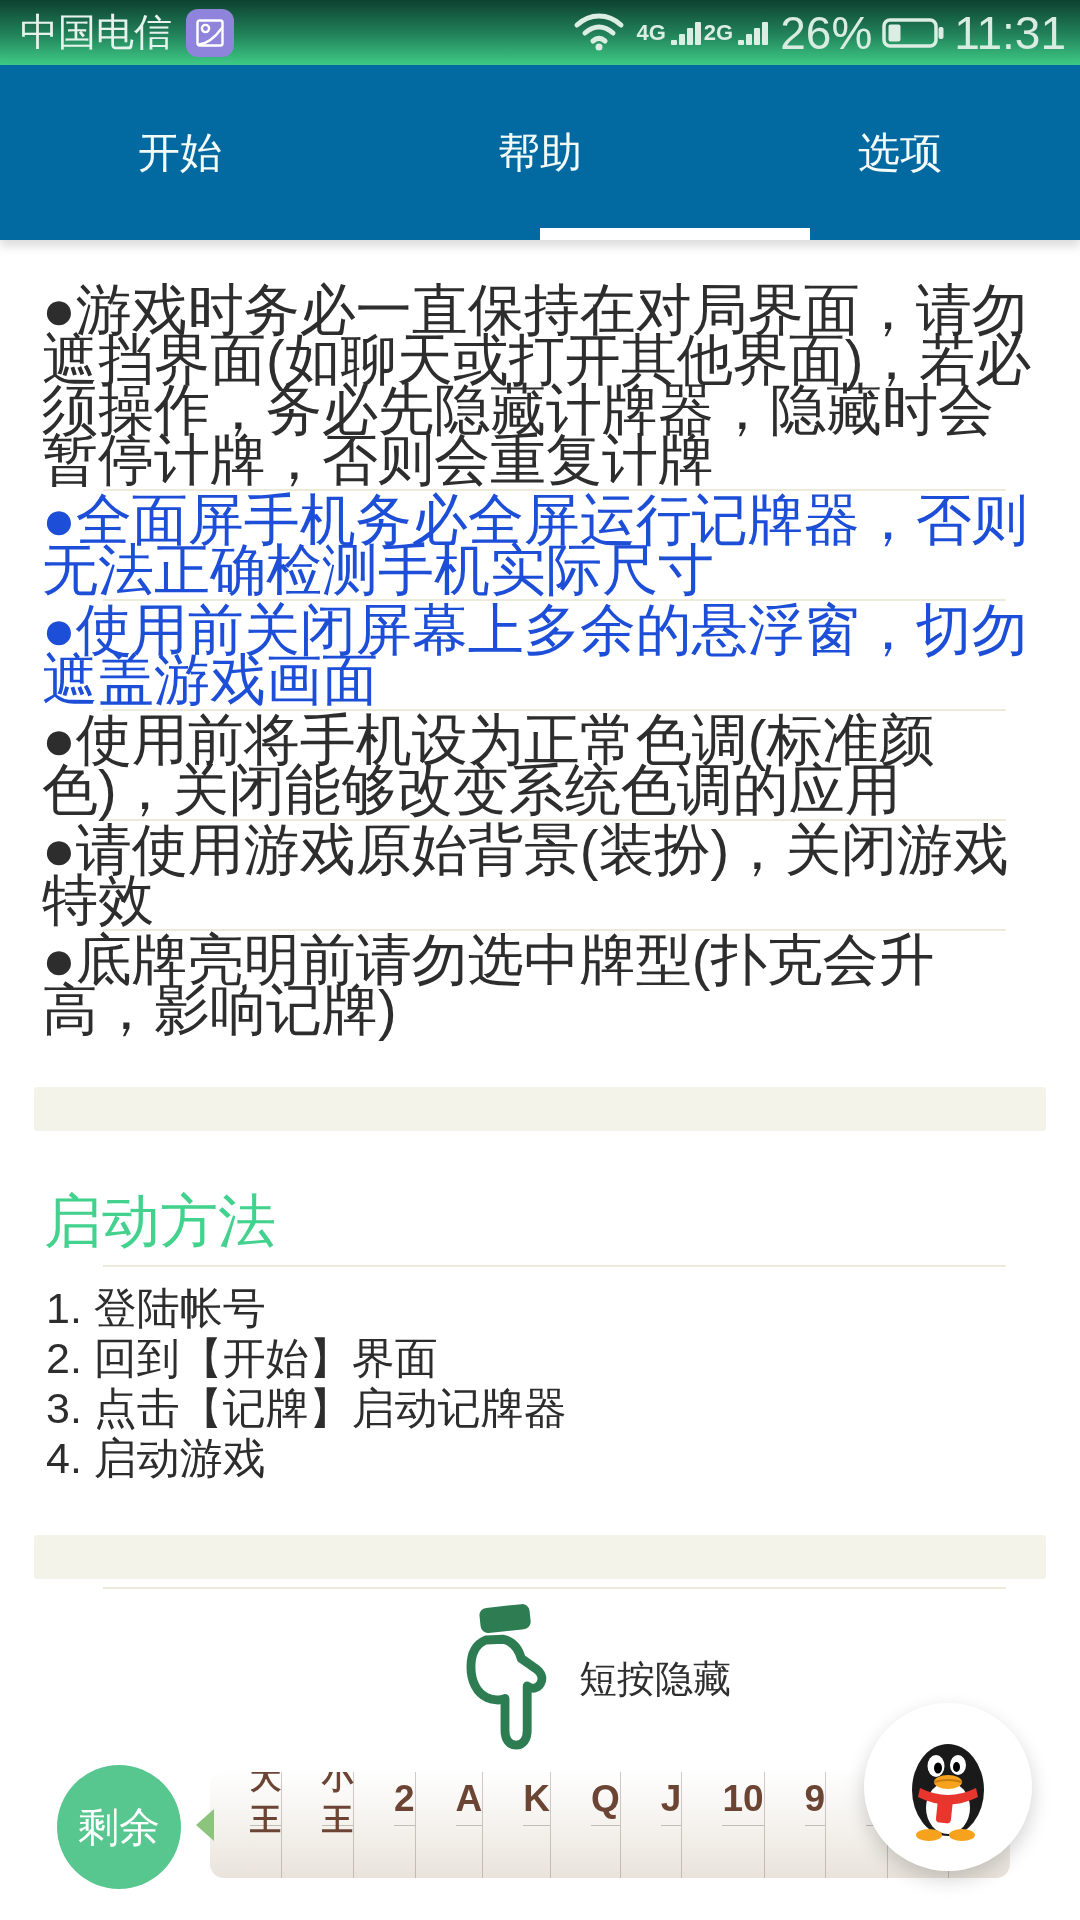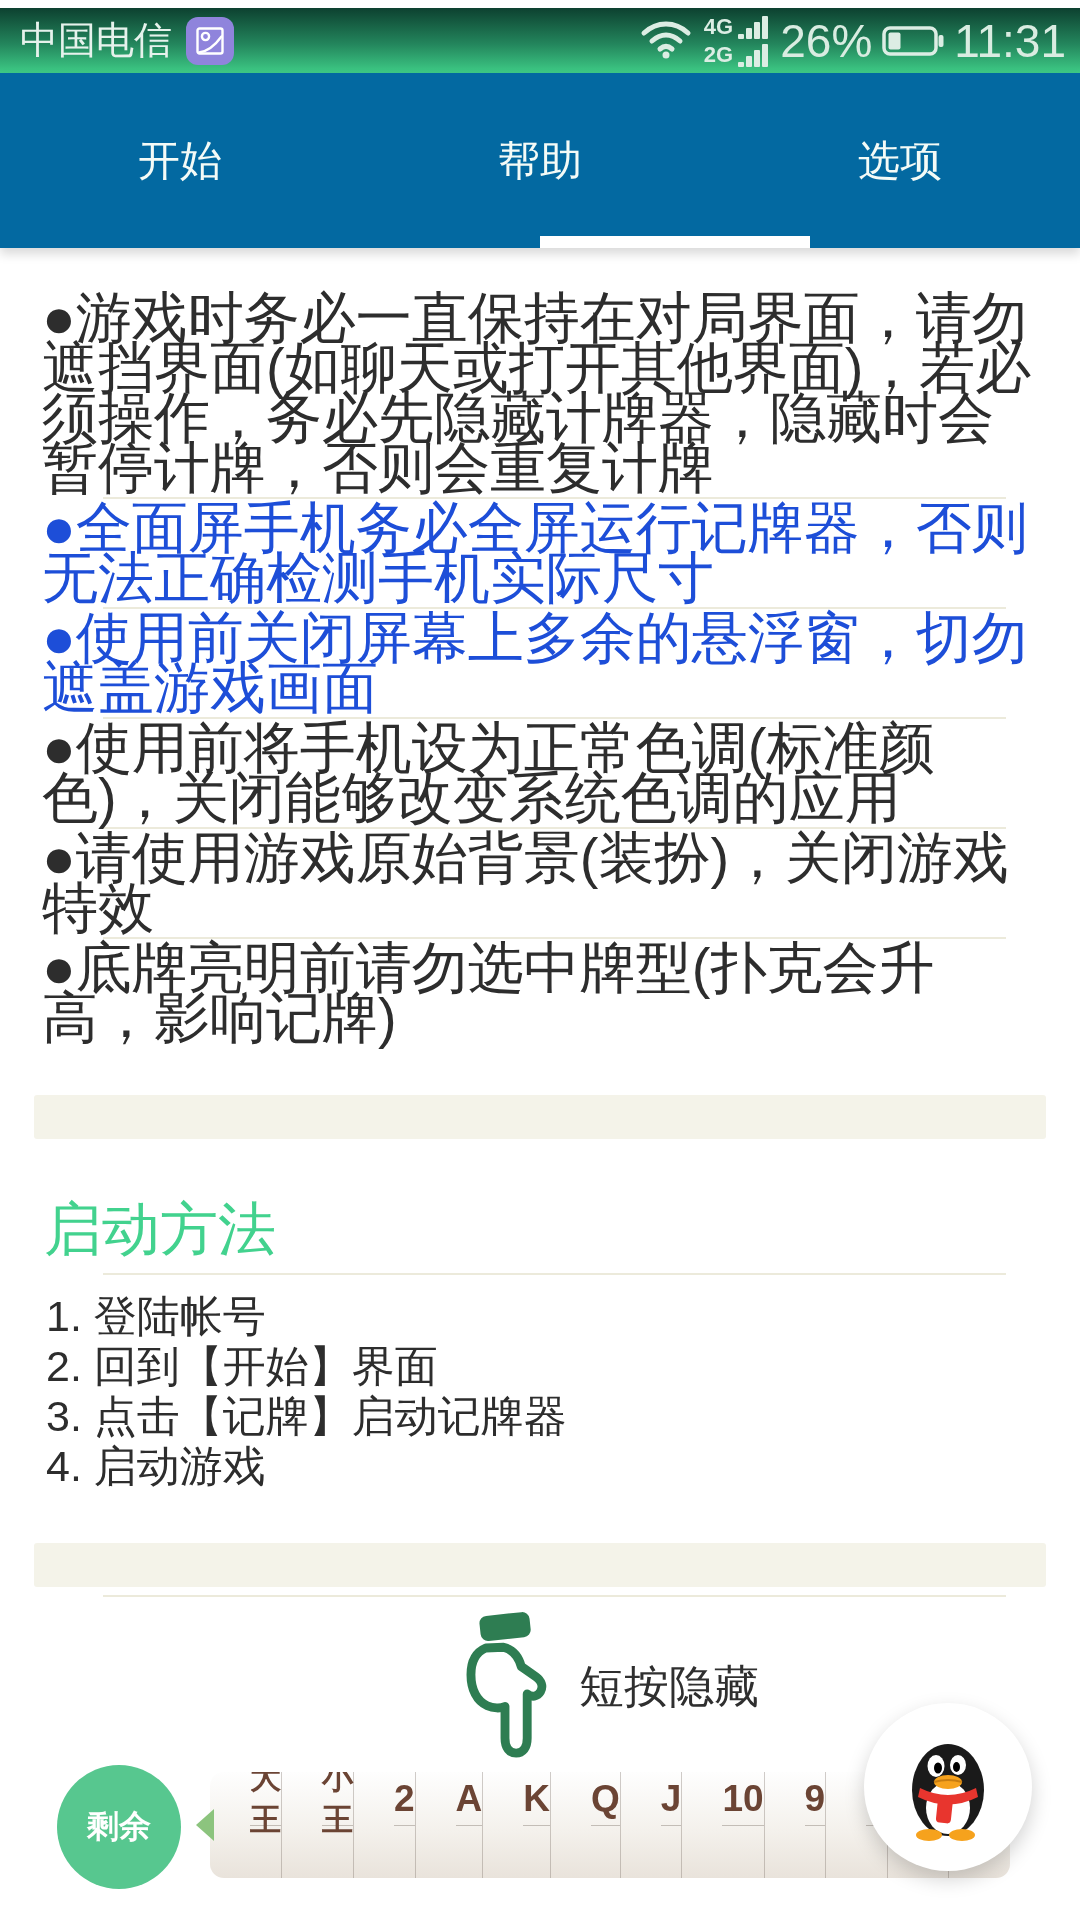"中国电信" .status-bar { margin-top: 8px -> none }
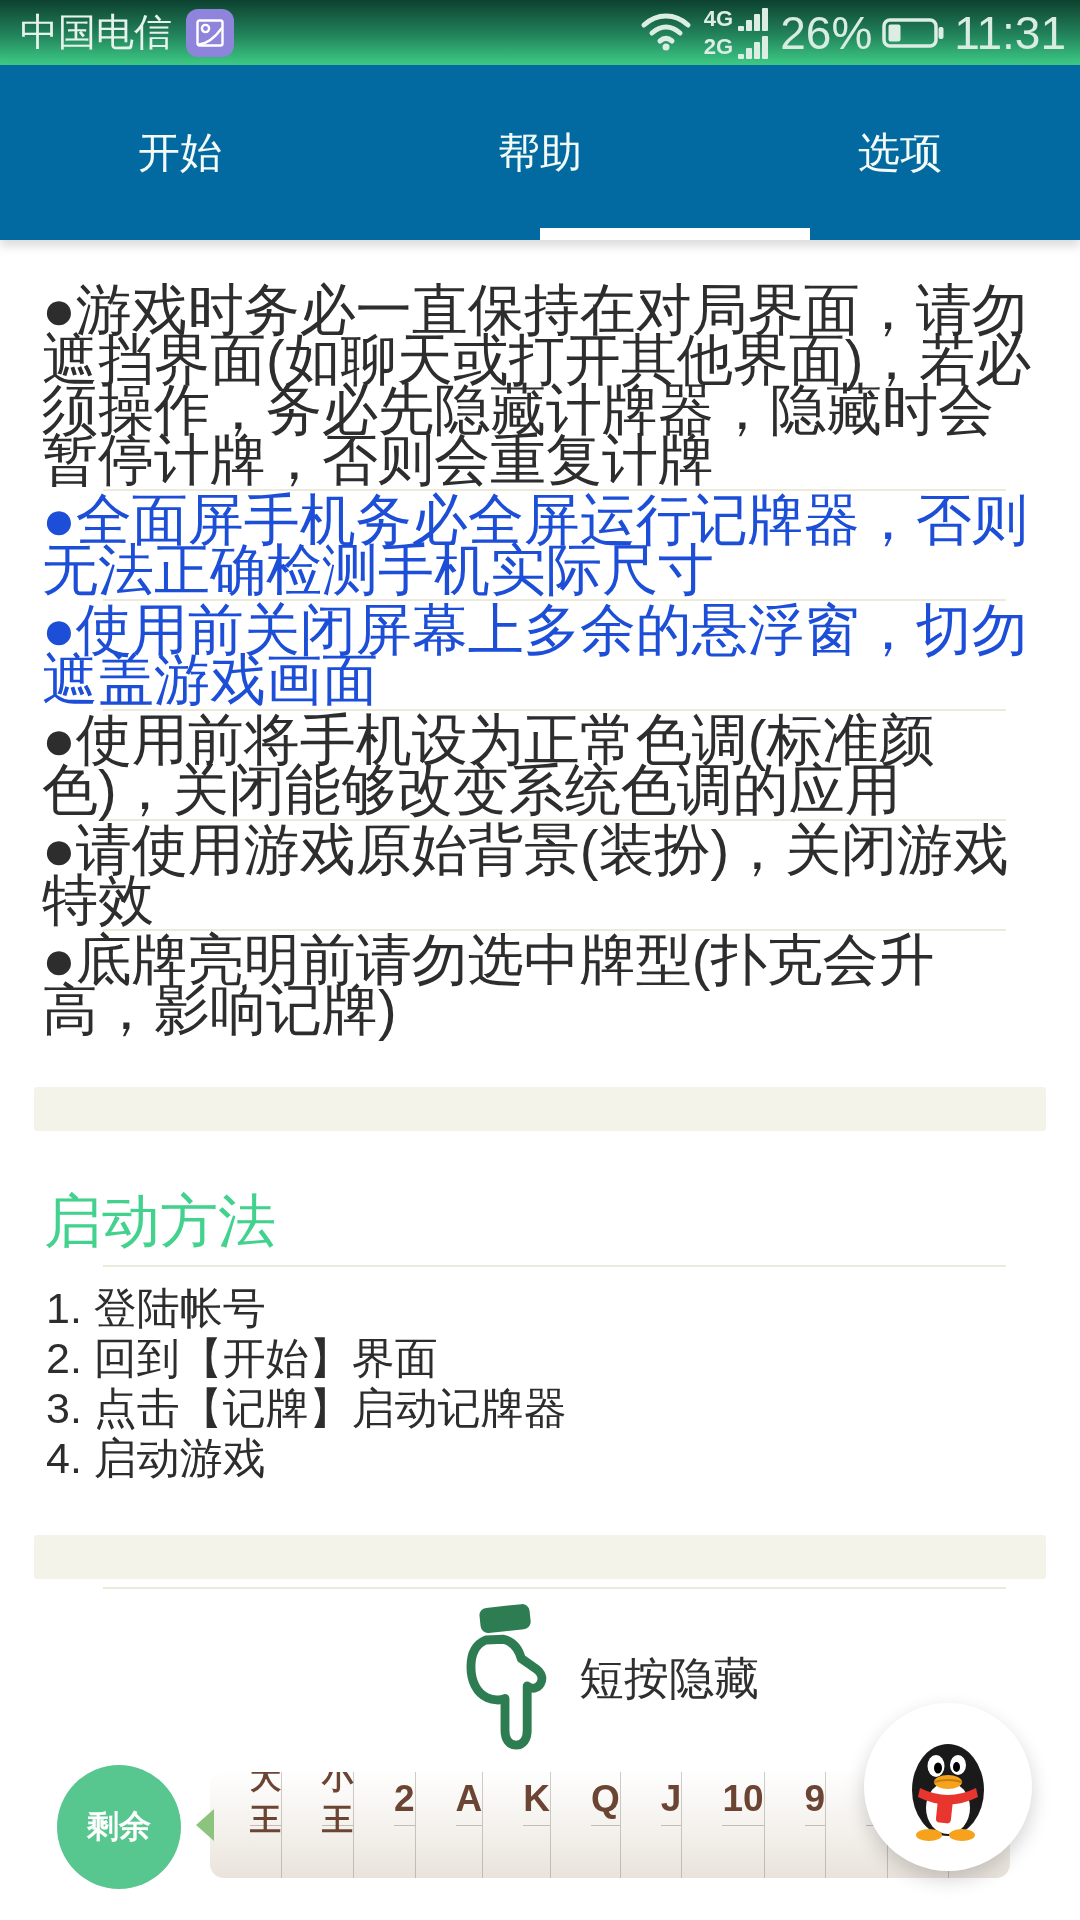"4G" .sims { flex-direction: column -> row }
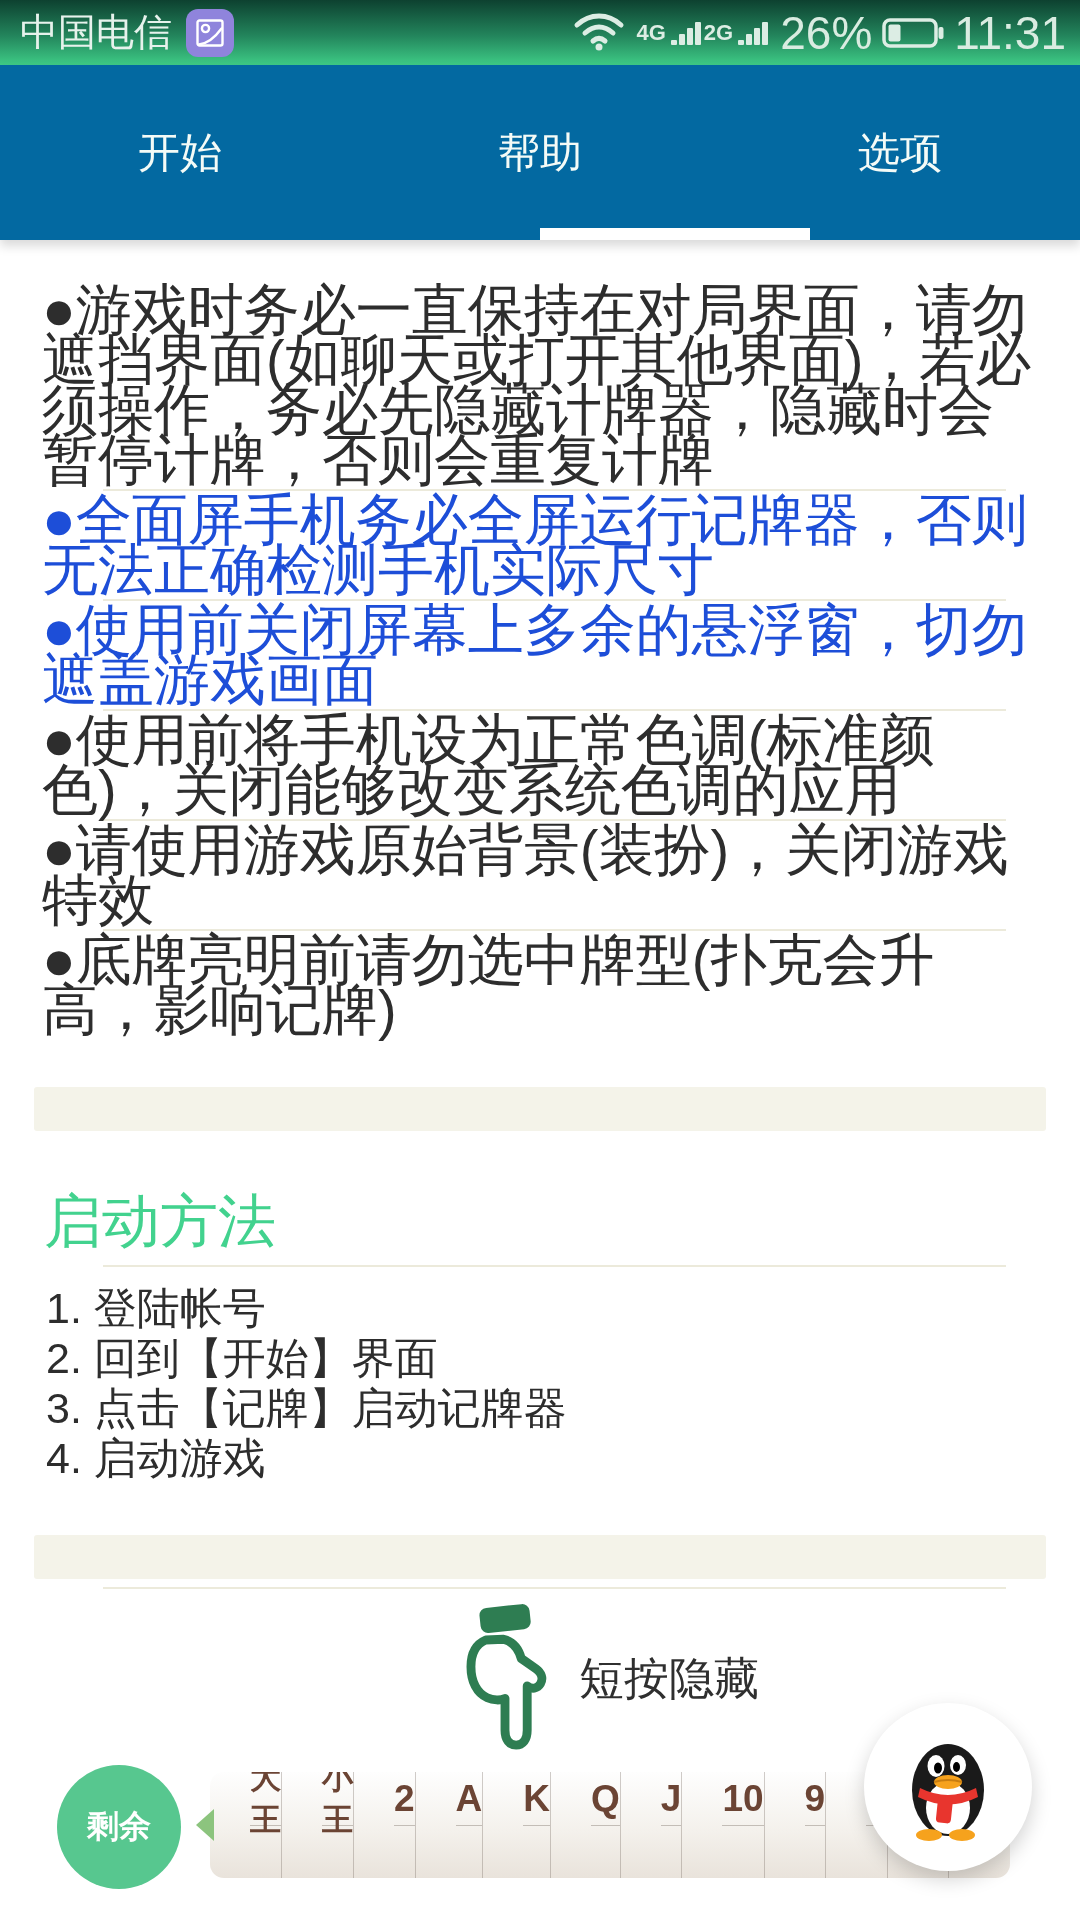"短按隐藏" .gesture-label { font-size: 45px -> 38px }
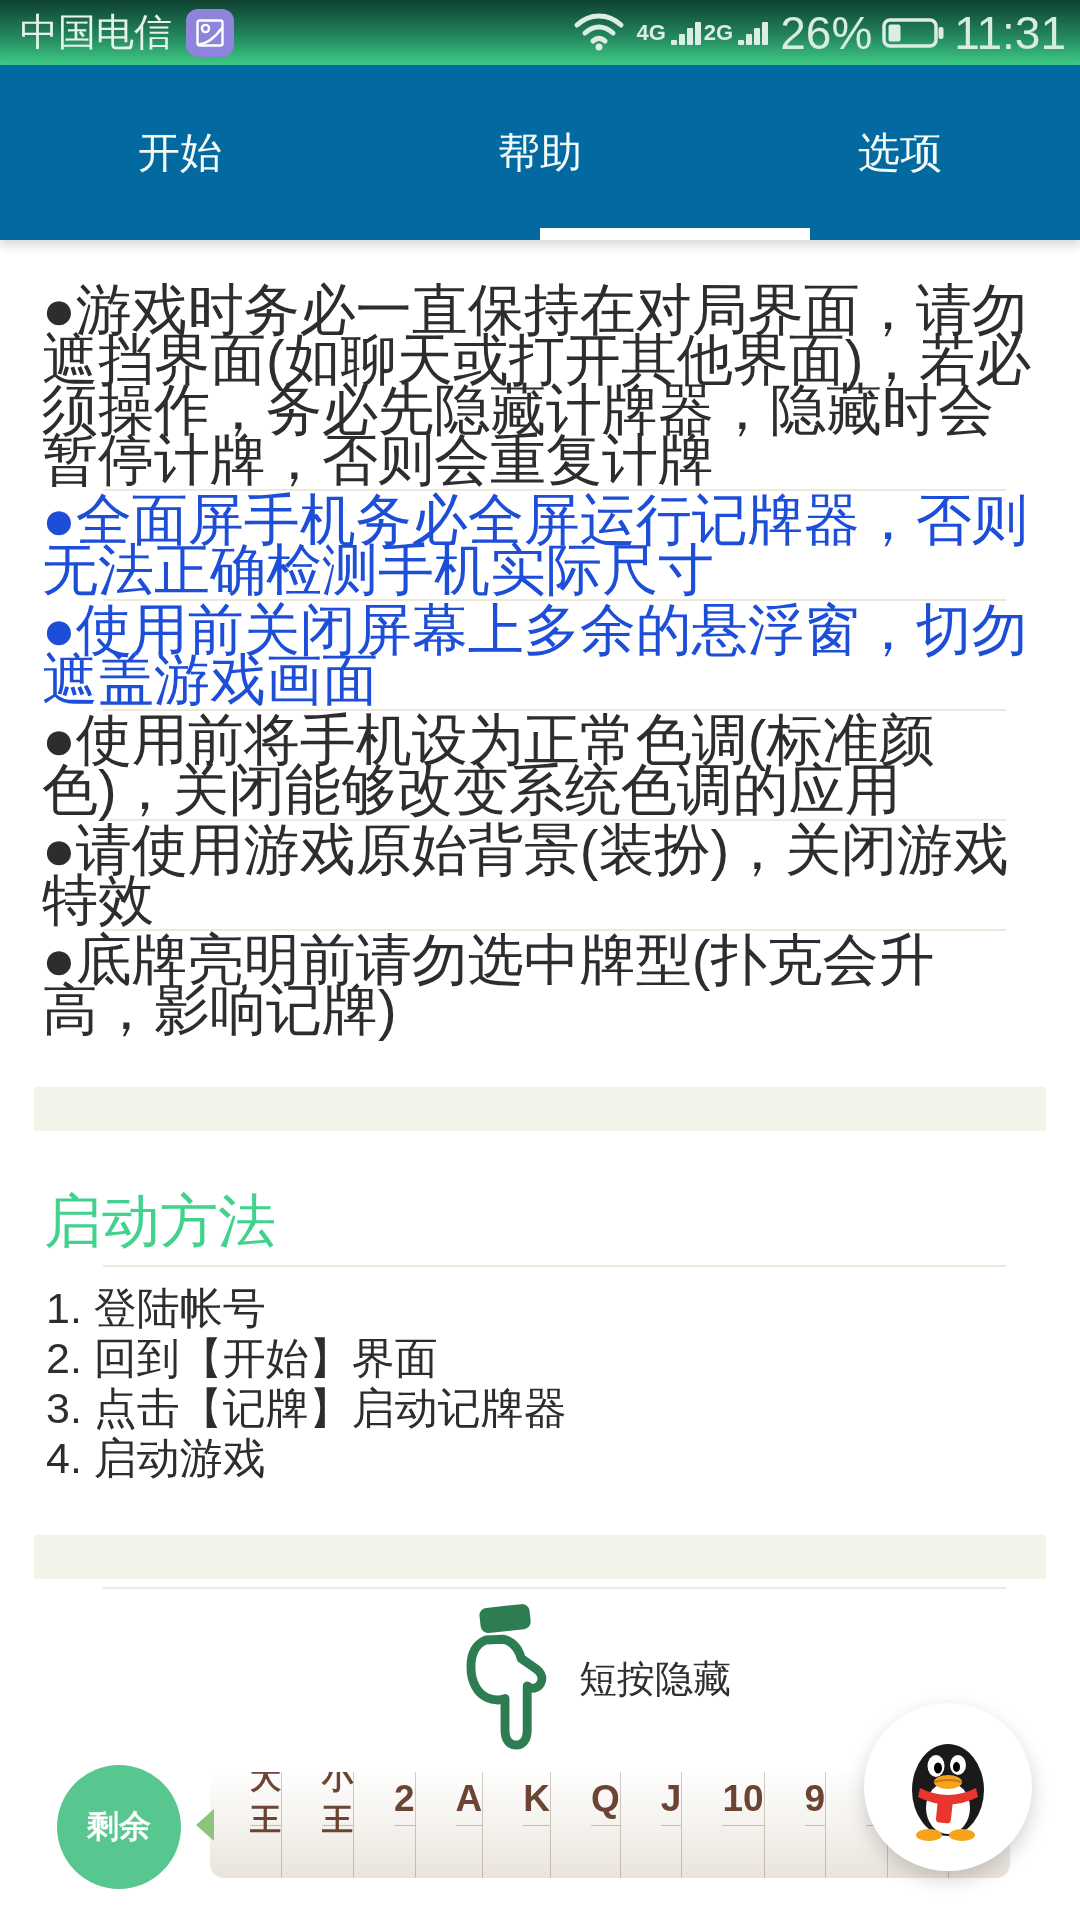"剩余" .remain-circle span { font-size: 32px -> 41px; font-weight: bold -> normal }
